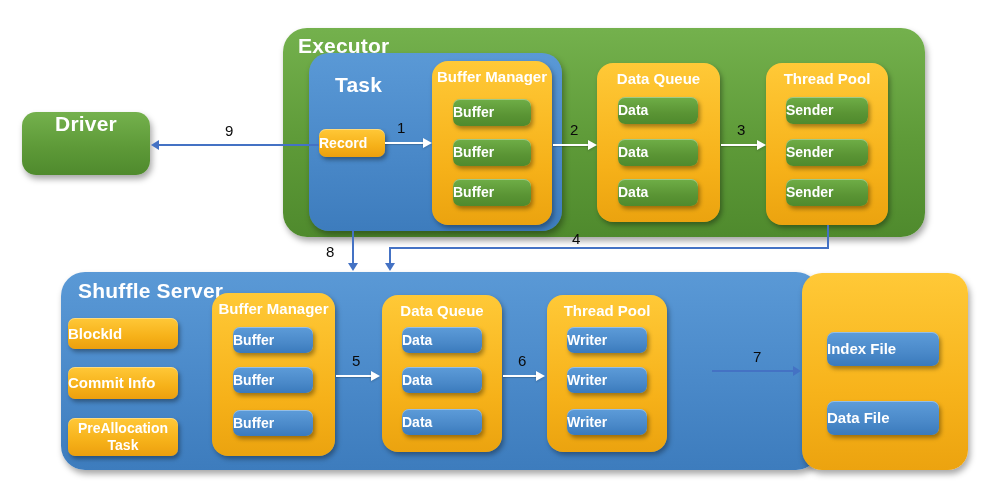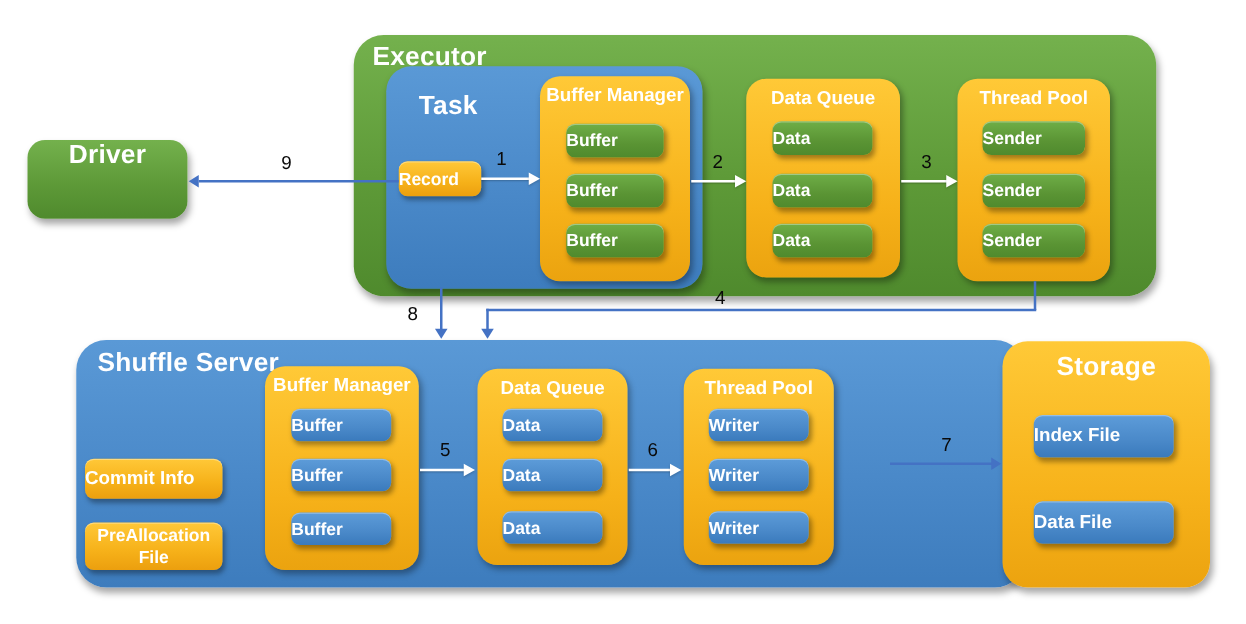"Storage" div.abs { html: <div>Storage</div> -> none }
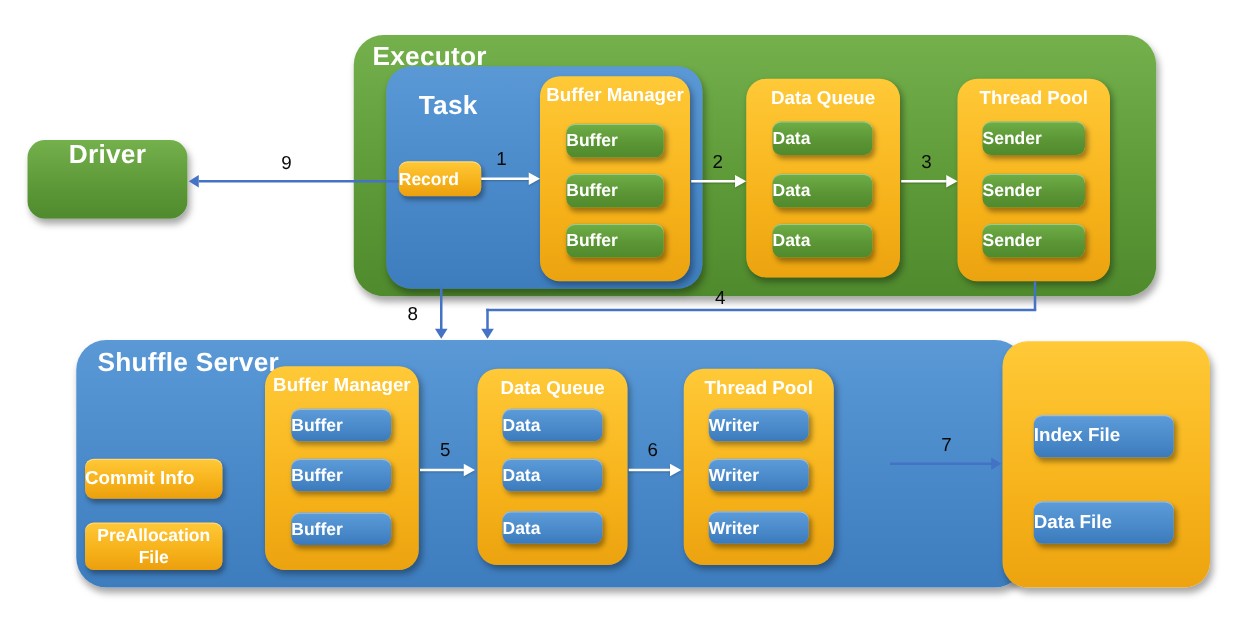"BlockId" div.chip { html: none -> <div> <span>BlockId</span> </div> }
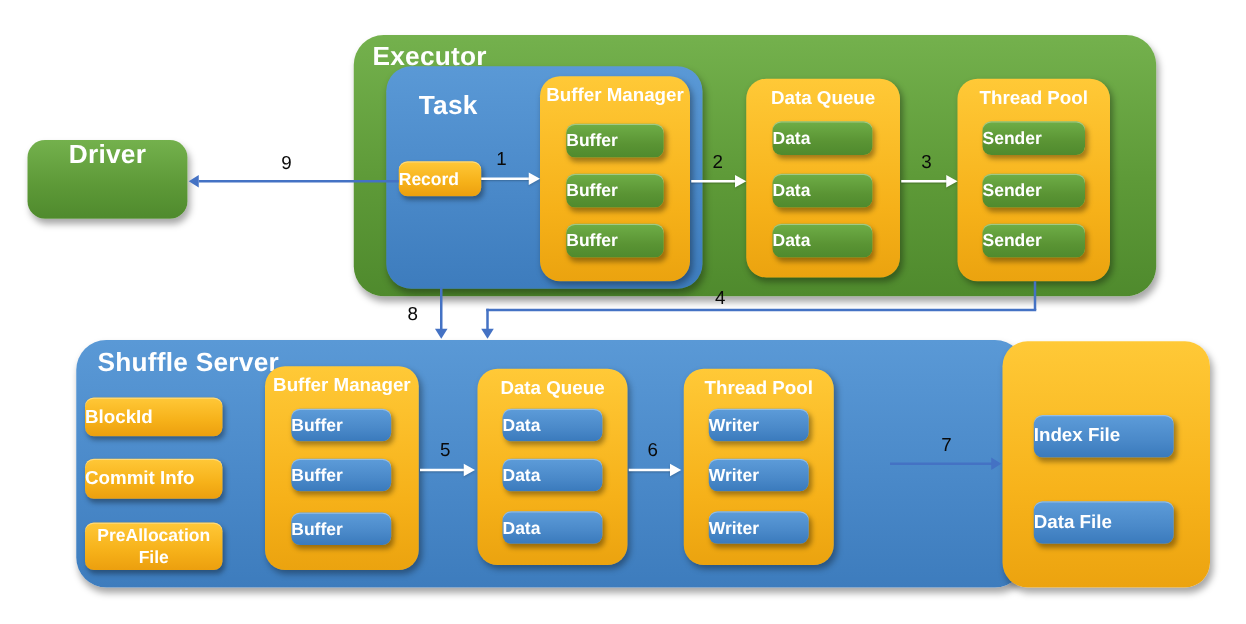"PreAllocation File" span { text: File -> Task }
